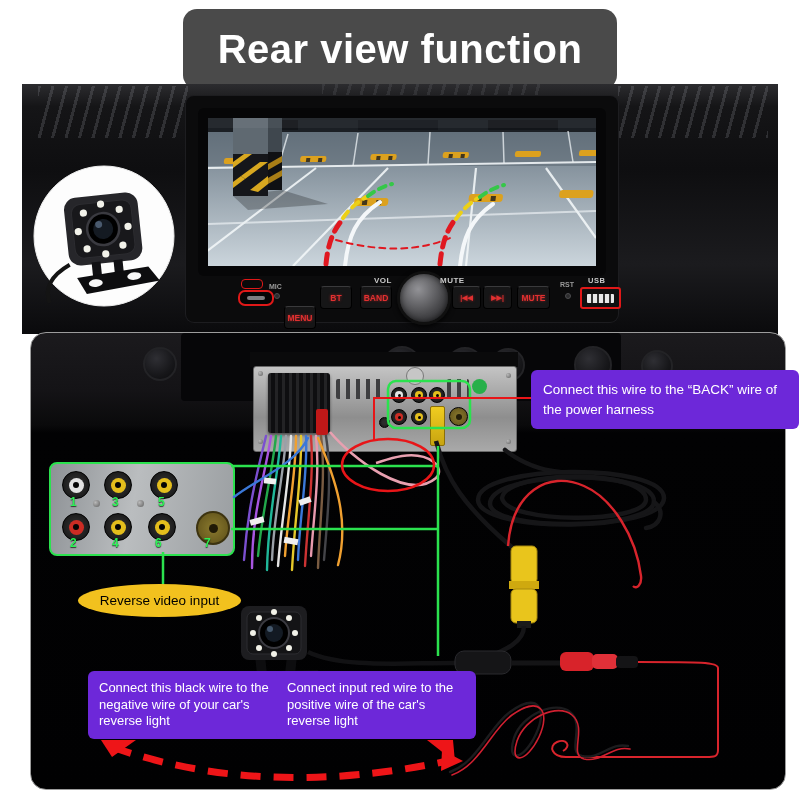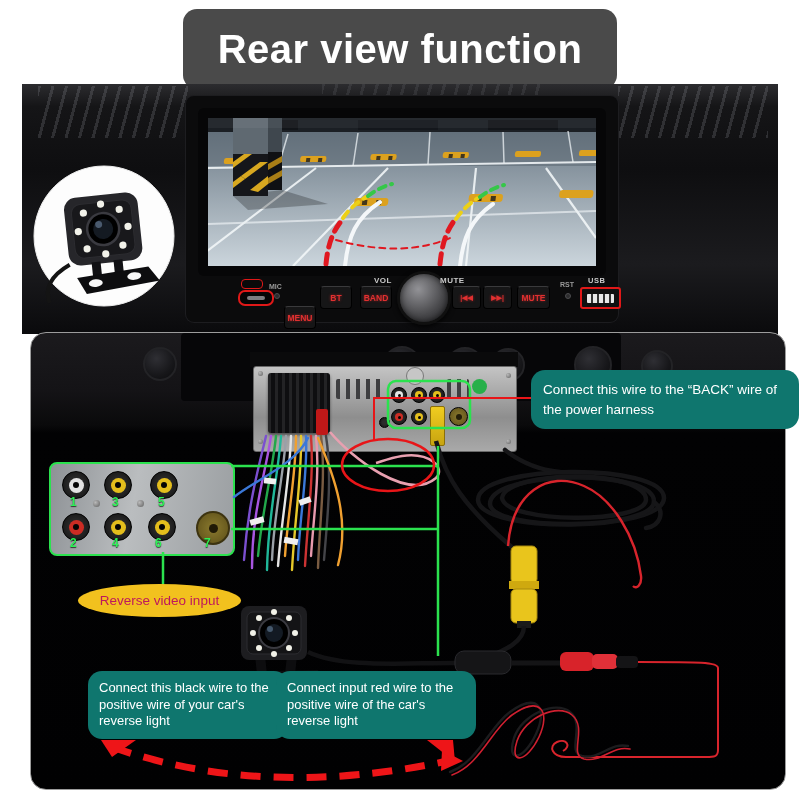"Connect this wire to the" .callout { background: #0f766e -> #6d28d9; border-radius: 14px -> 6px }
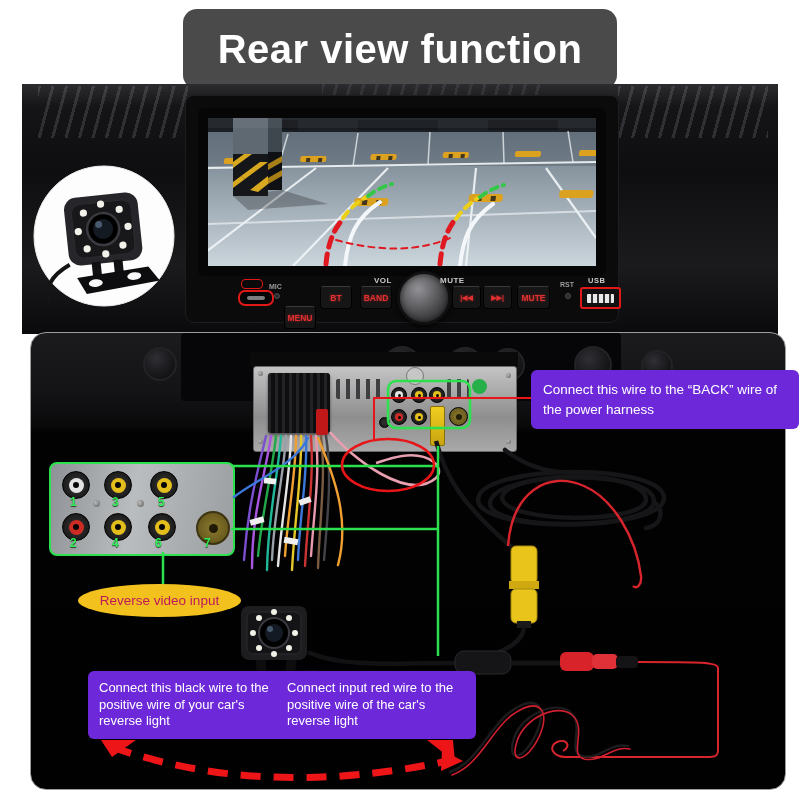"Reverse video input" #ellipse-yellow { color: #be185d -> #000000 }
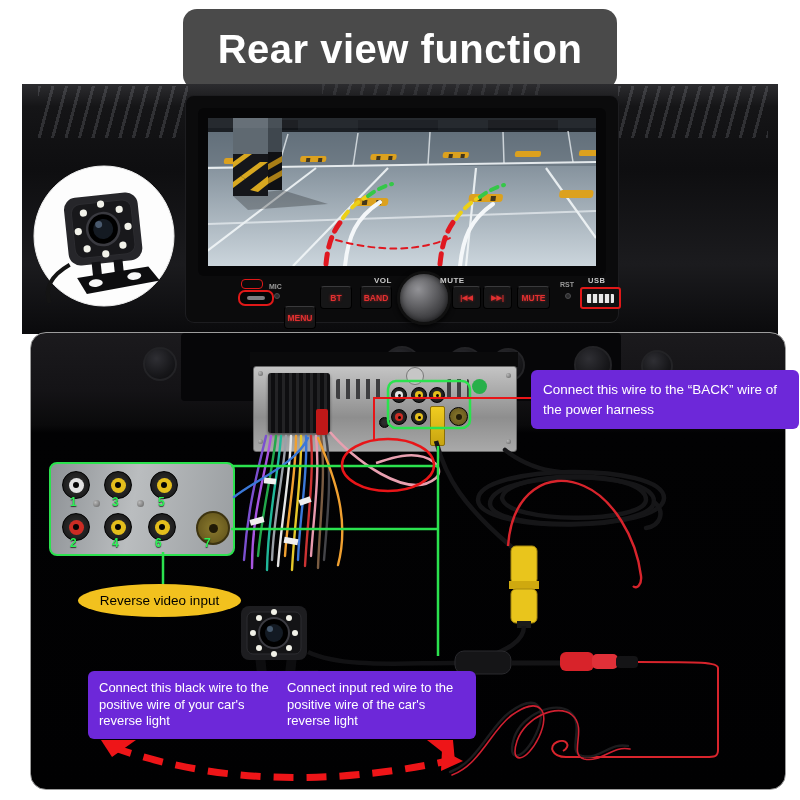"Connect this black wire to" div.callout { text: positive -> negative }
